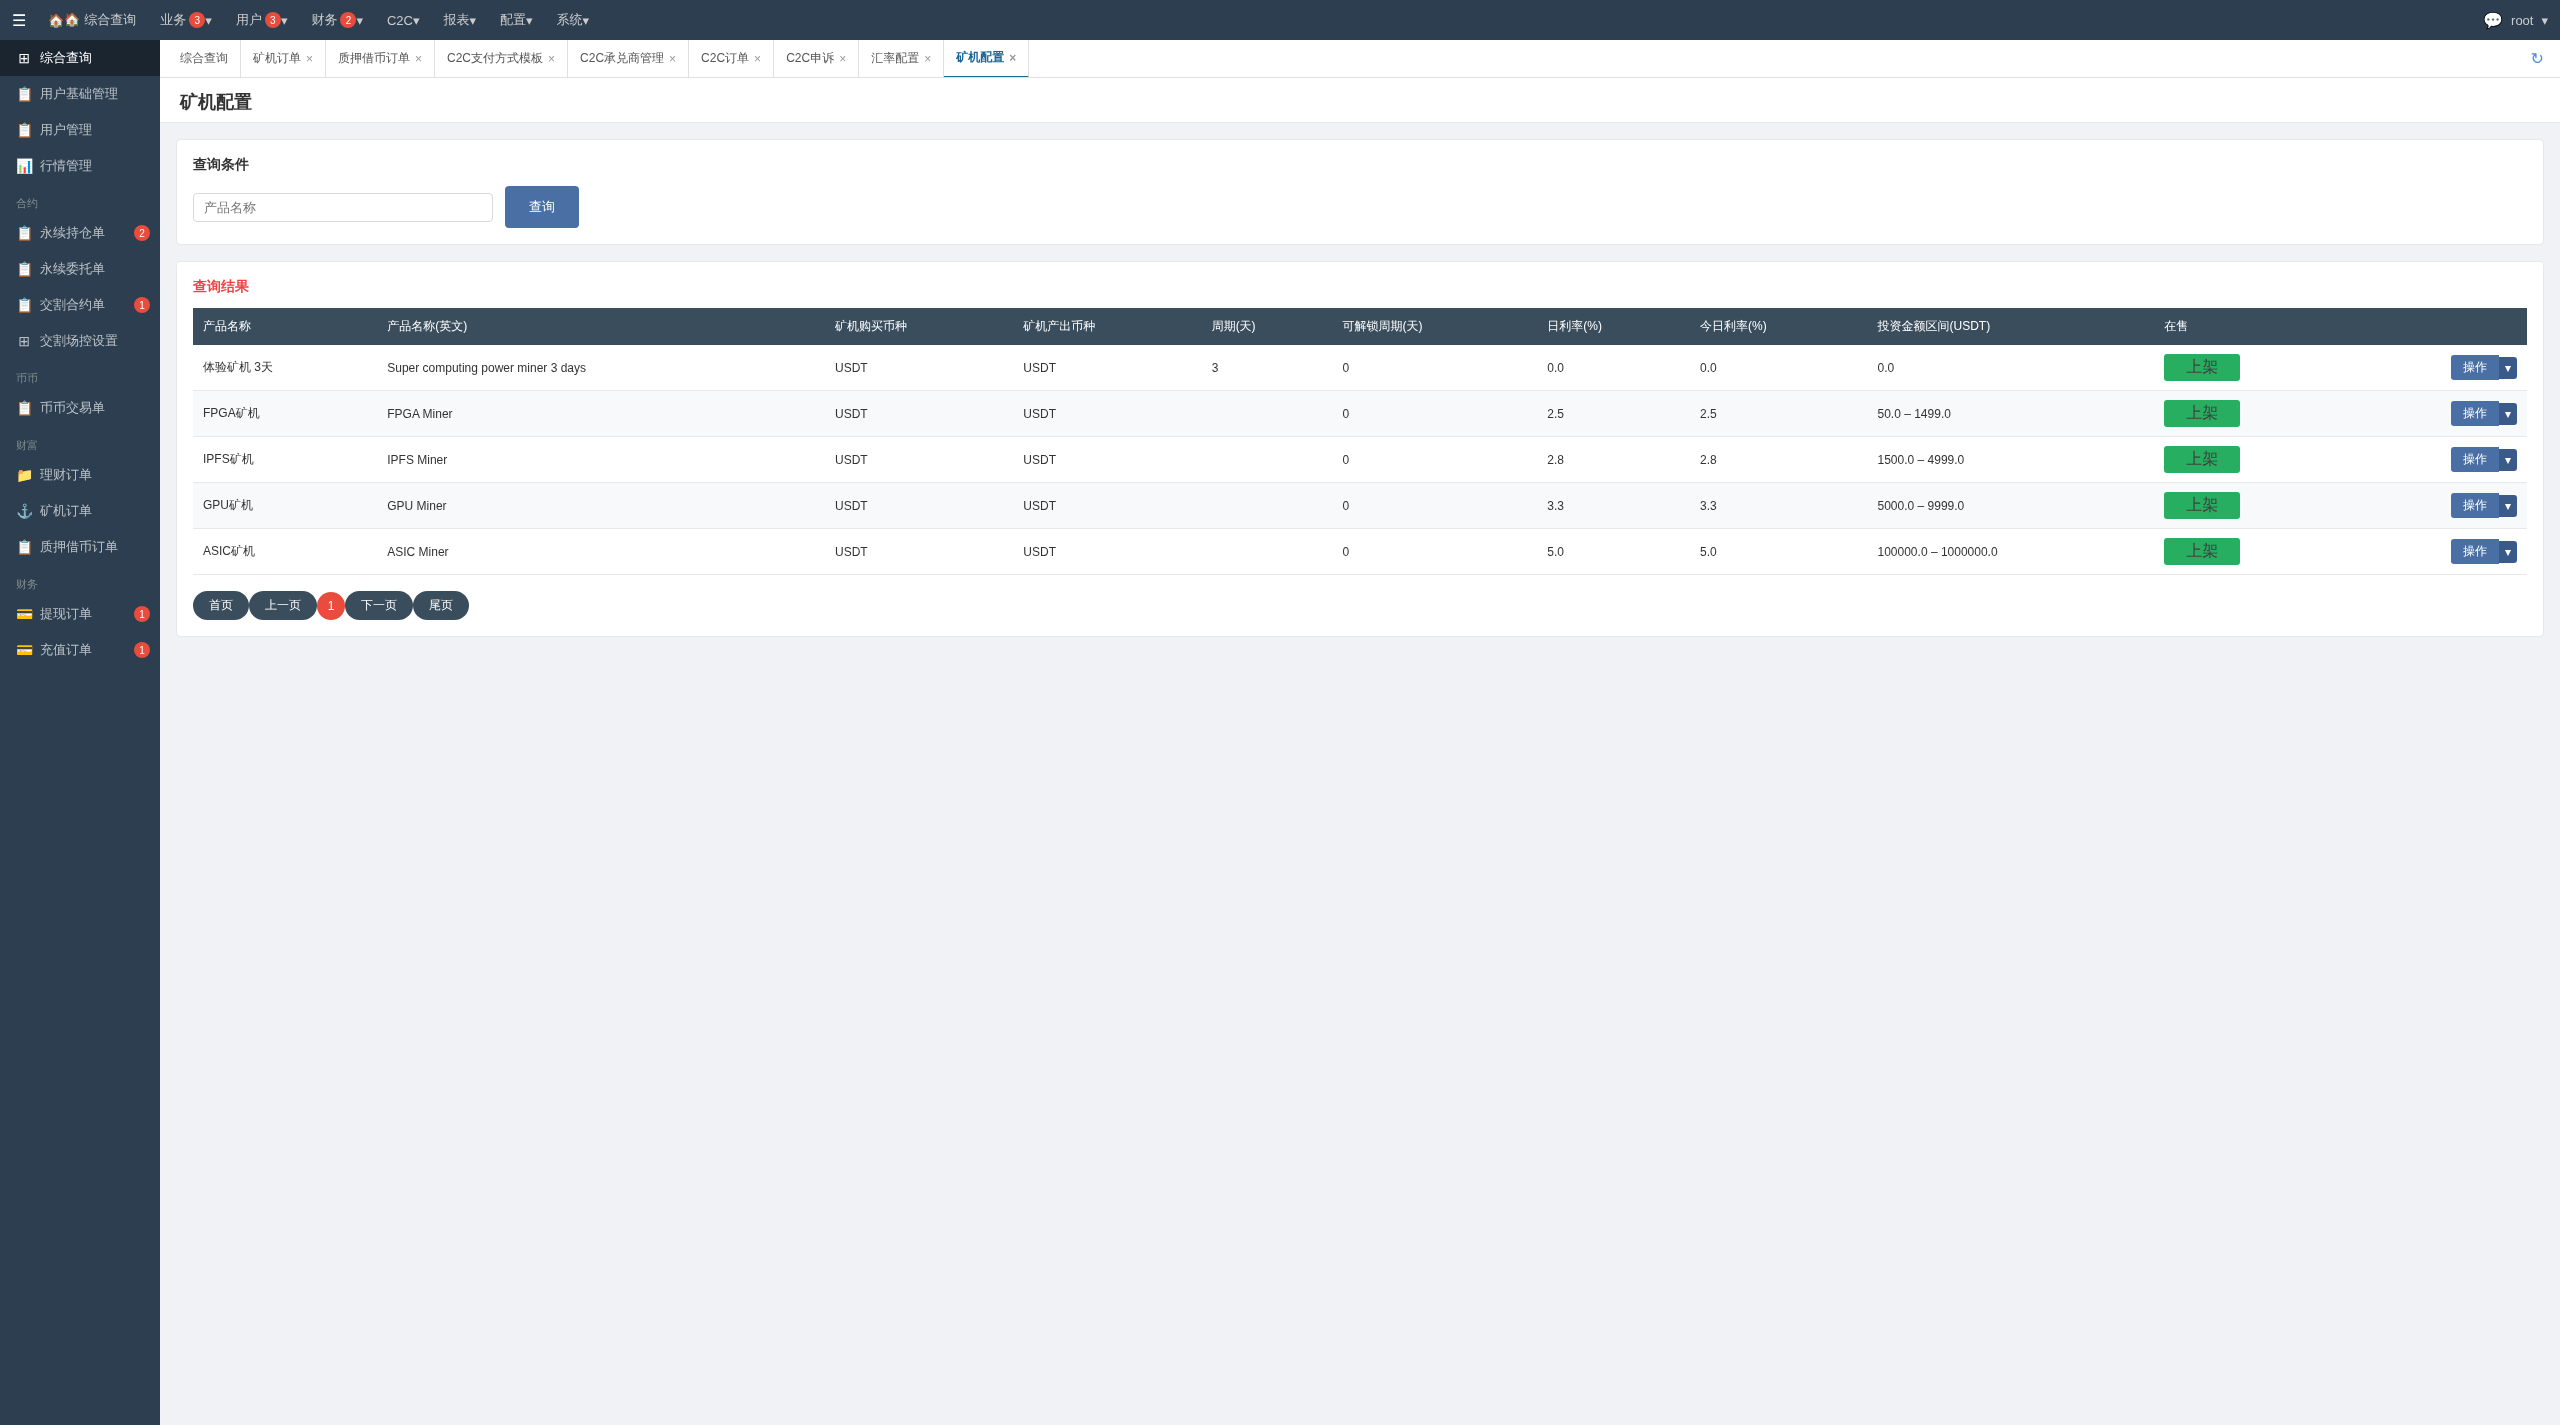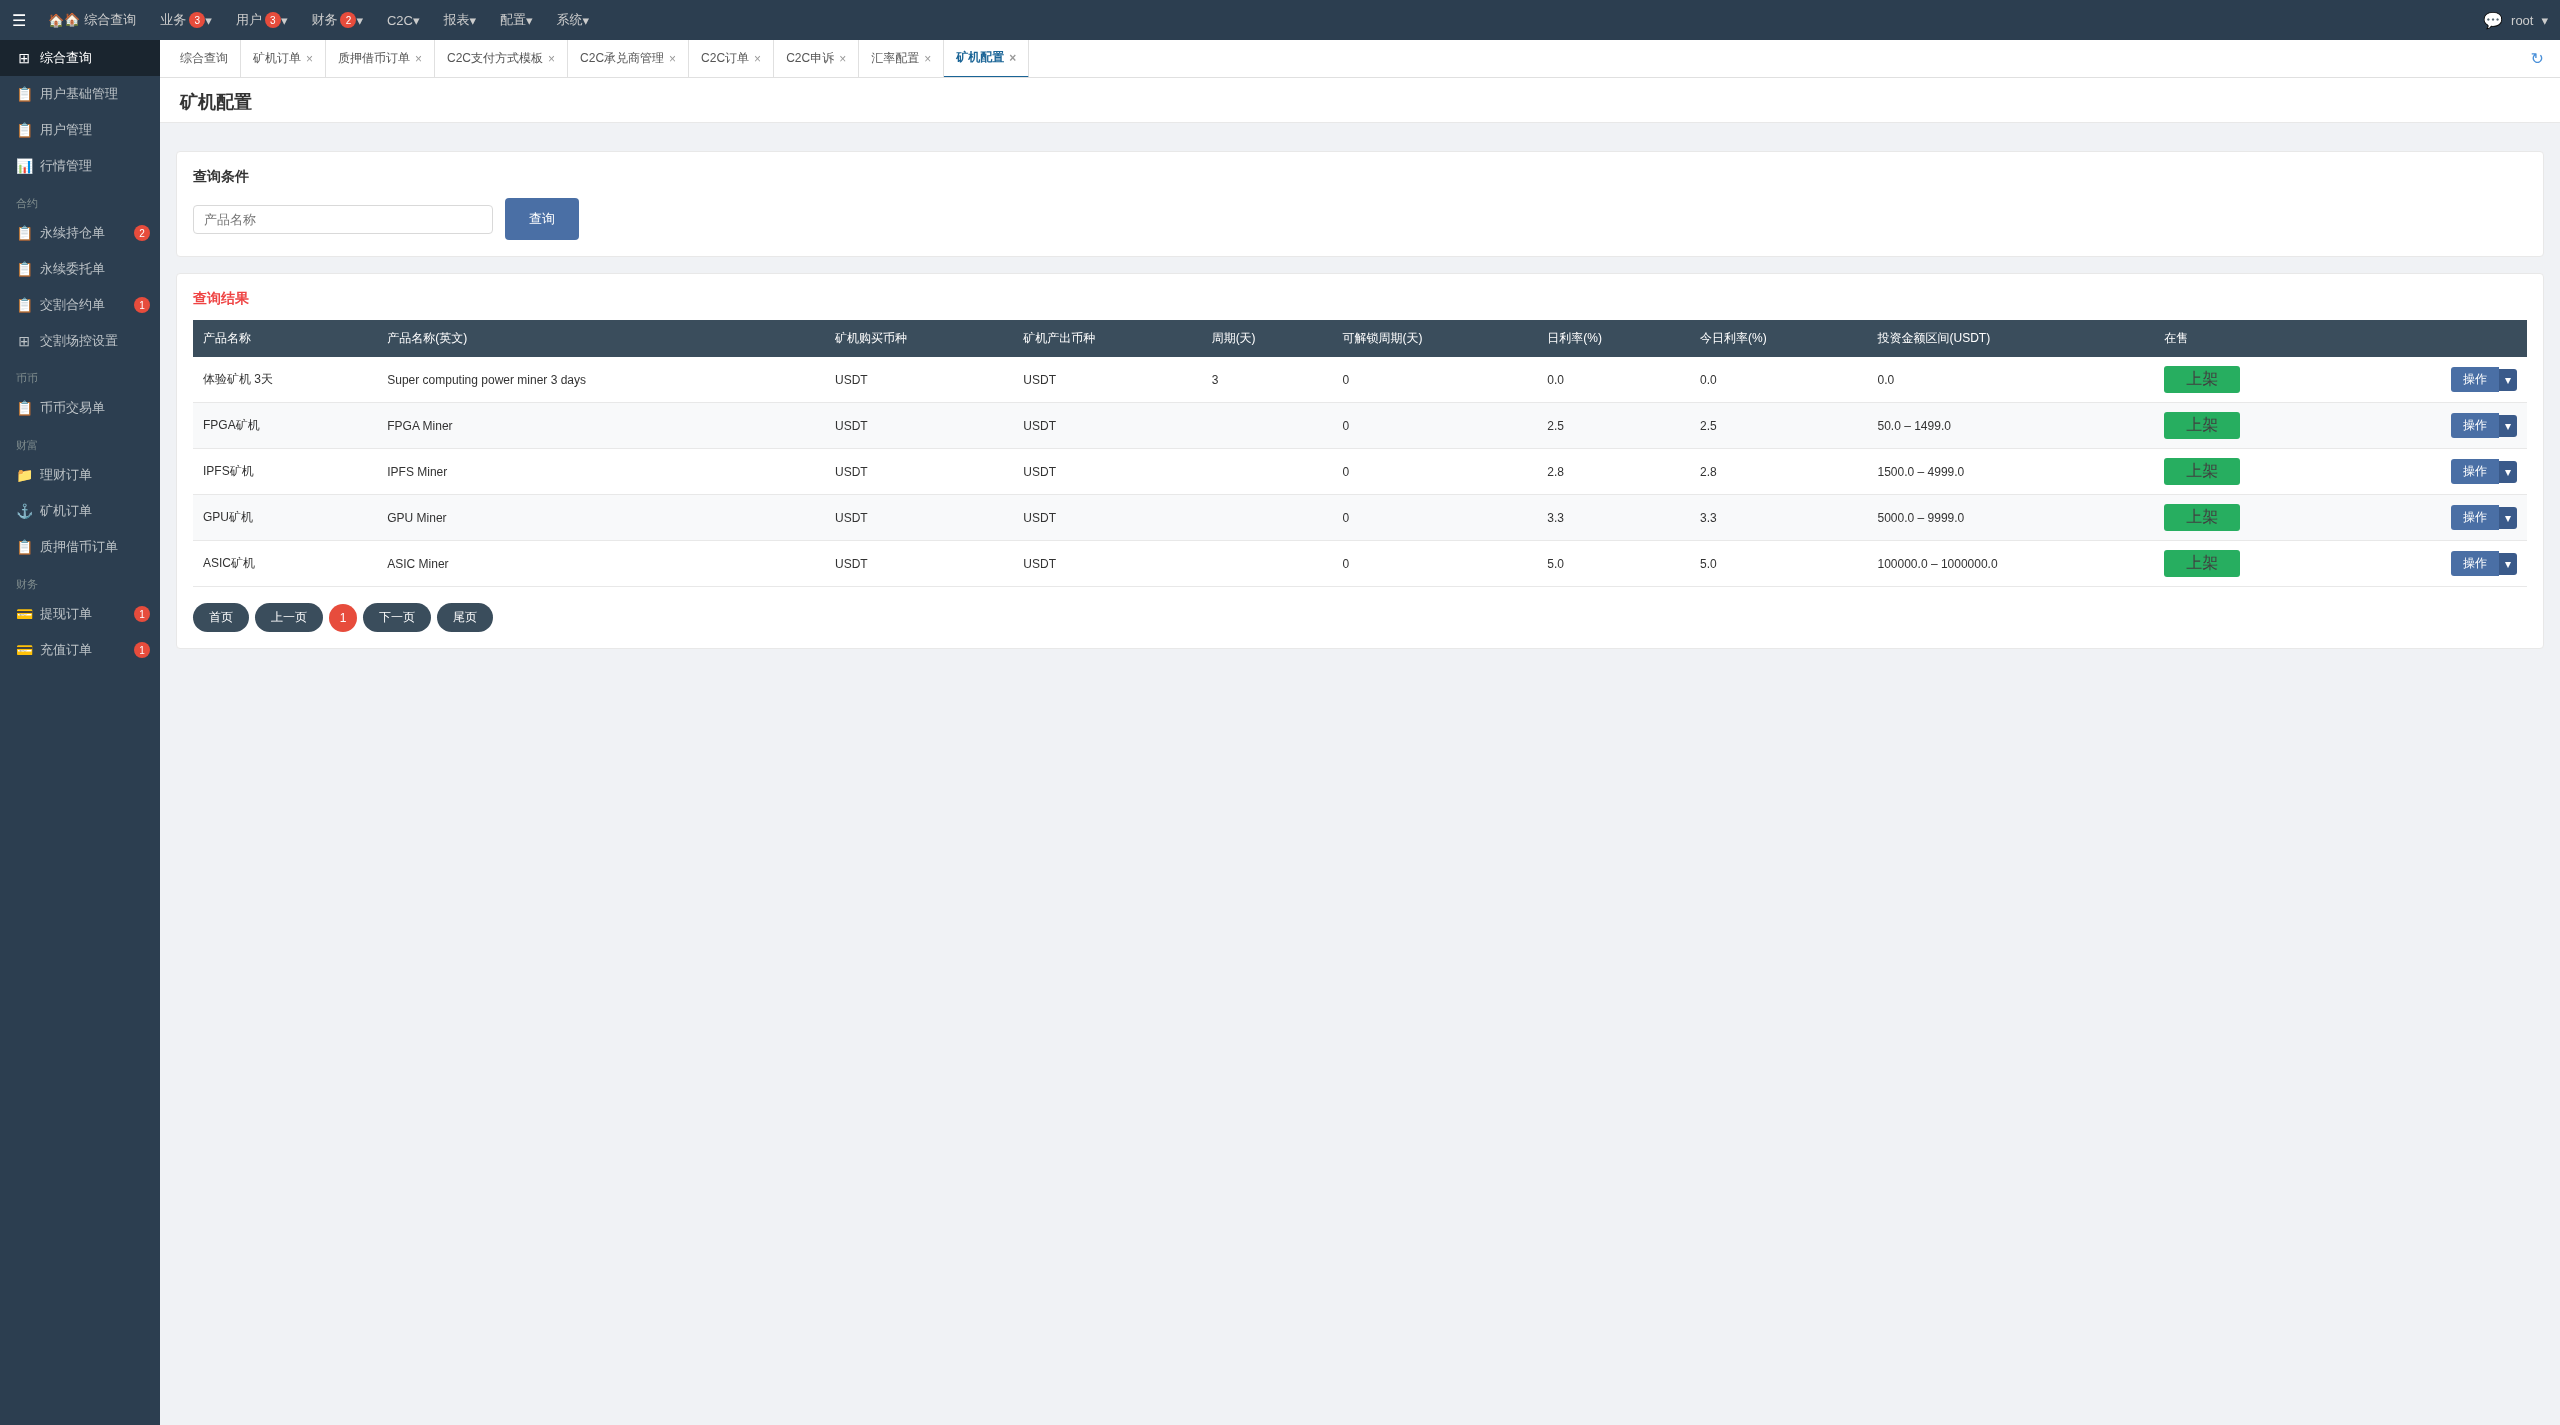"查询条件" .content-body { margin-top: 12px -> none }
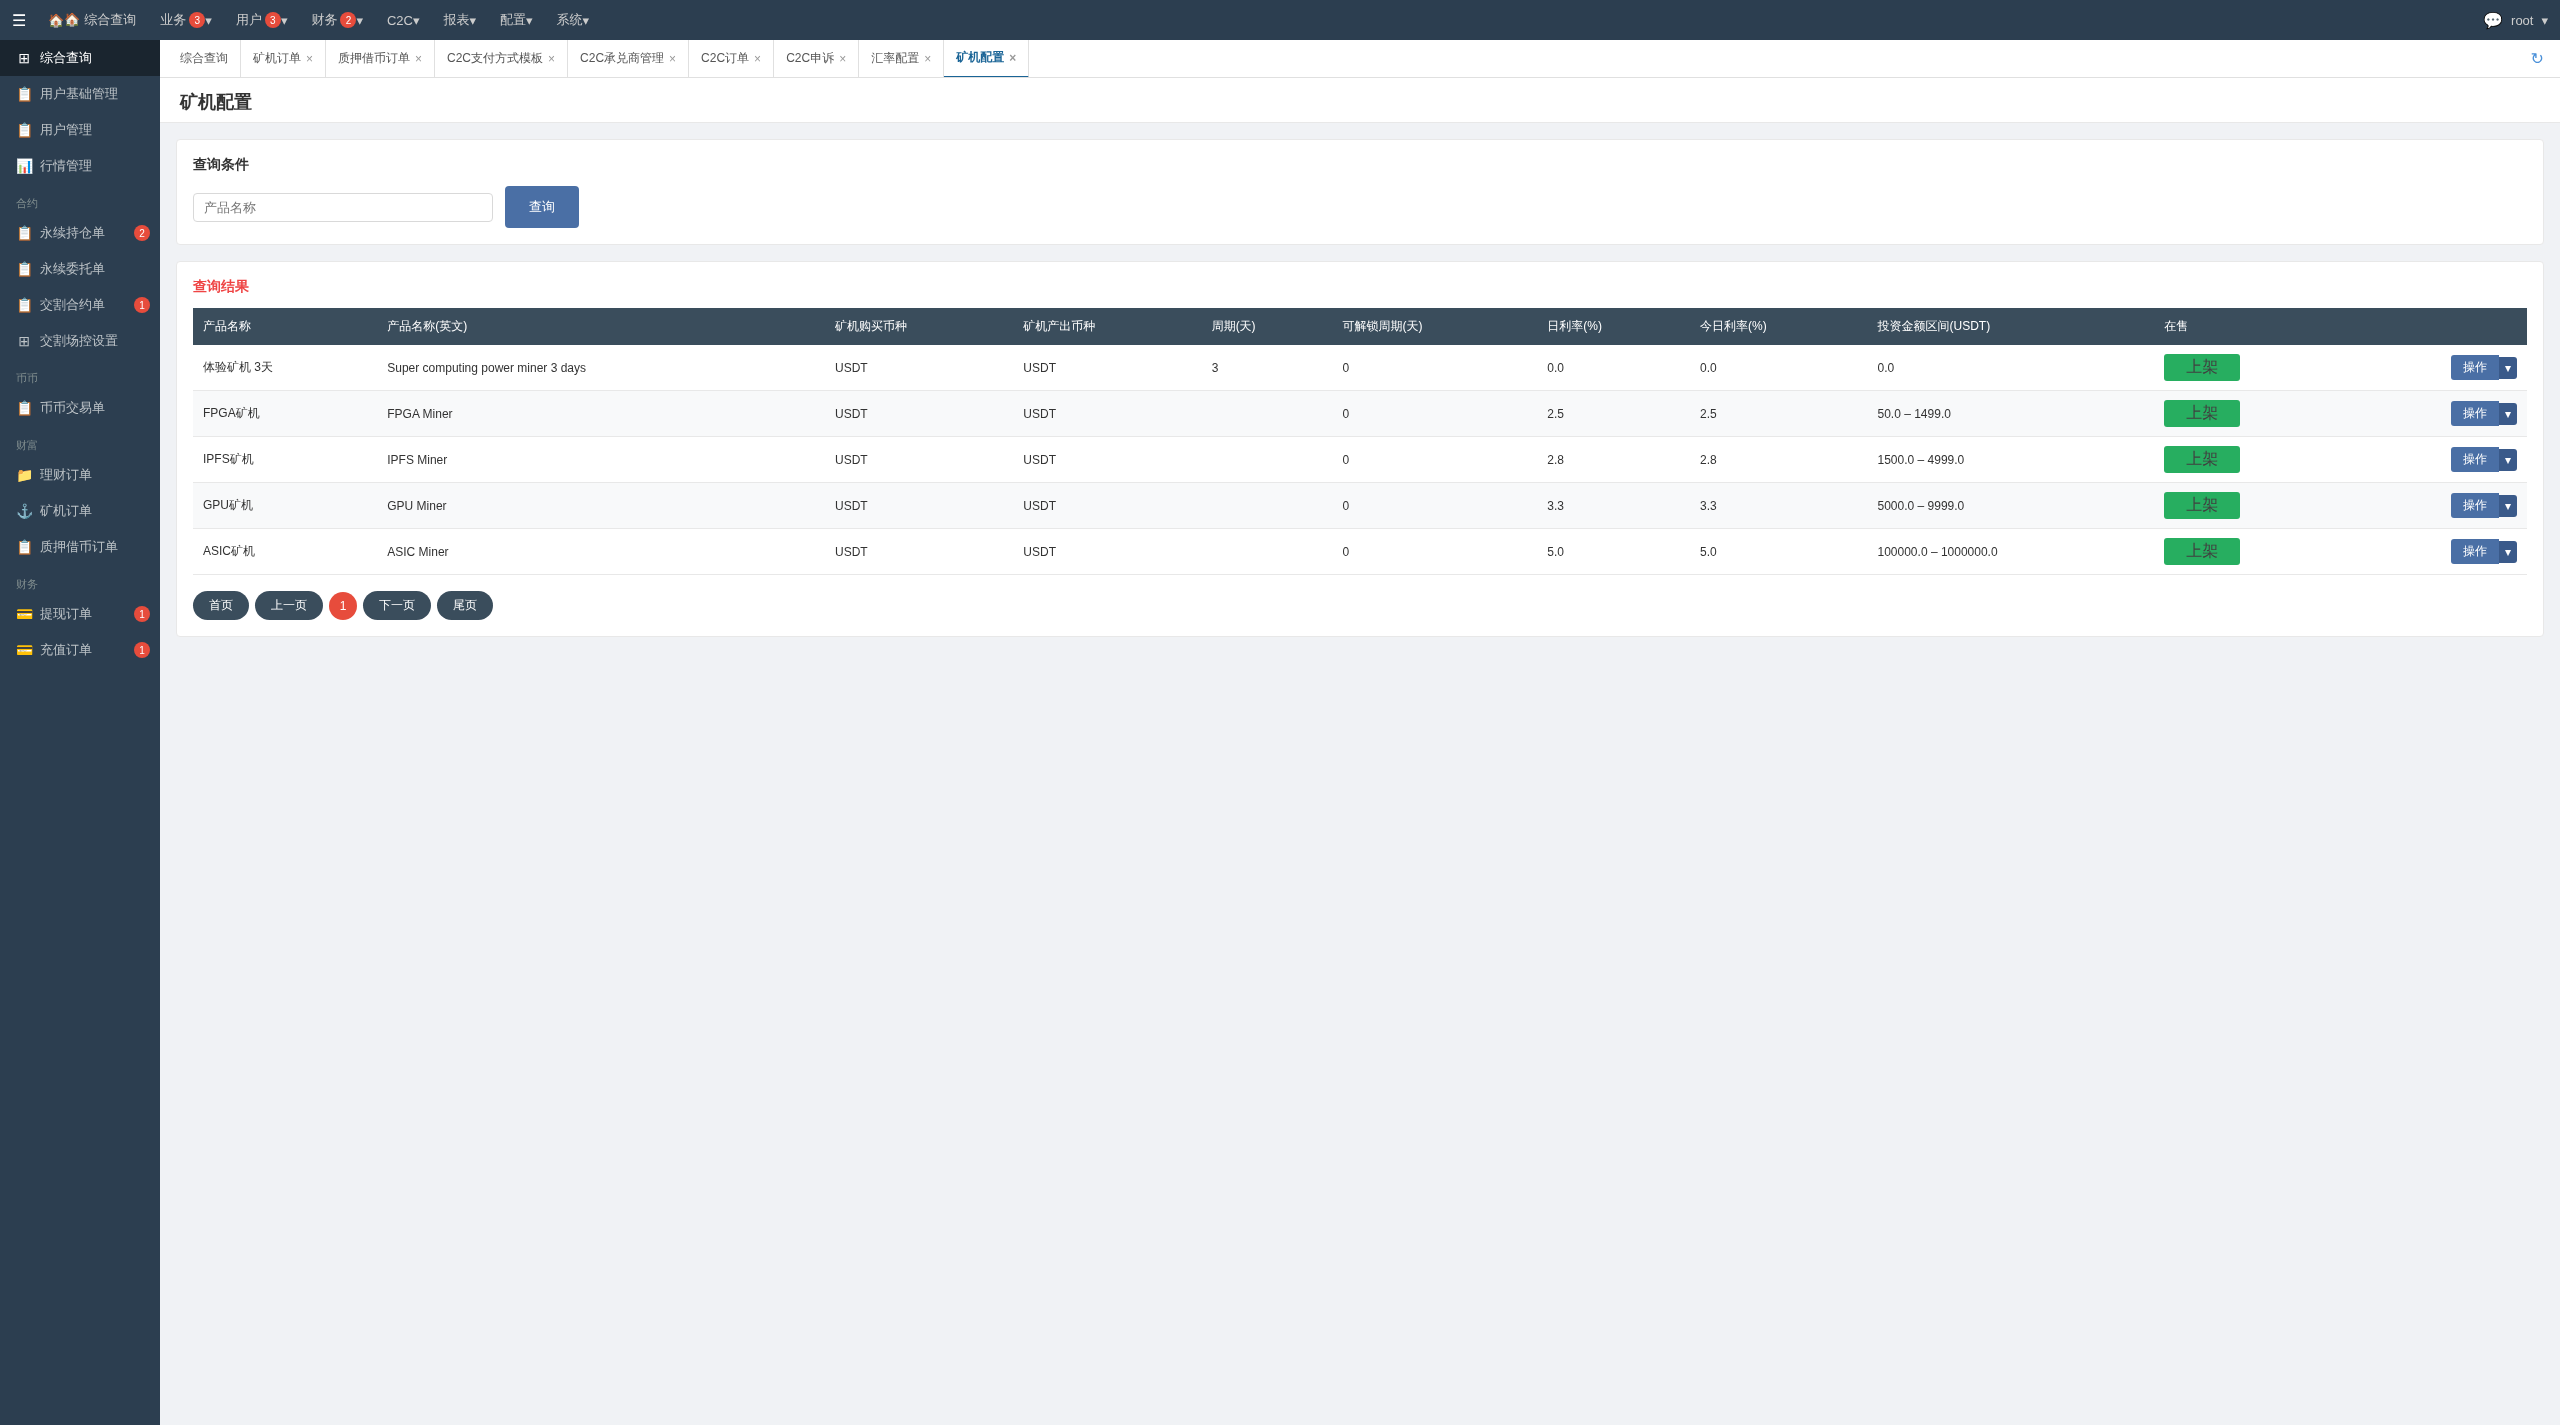"首页" .pagination { gap: 6px -> none }
